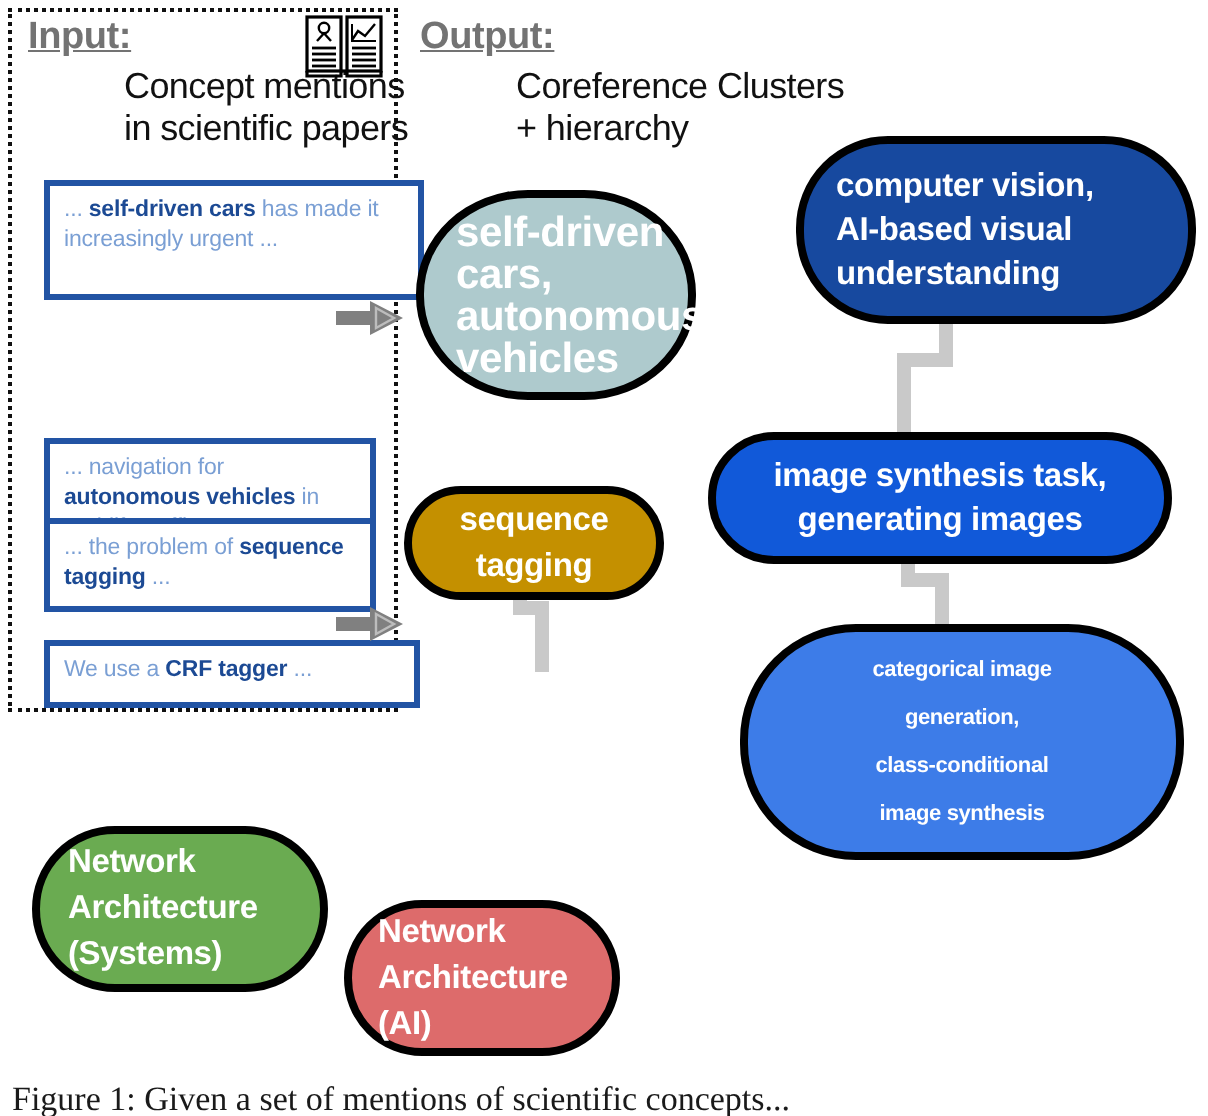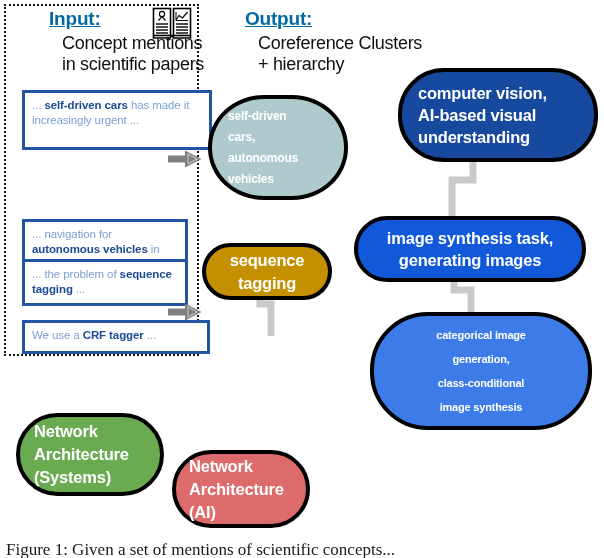"Input:" .heading-label { color: #0369a1 -> #737373; margin-left: 35px -> none }
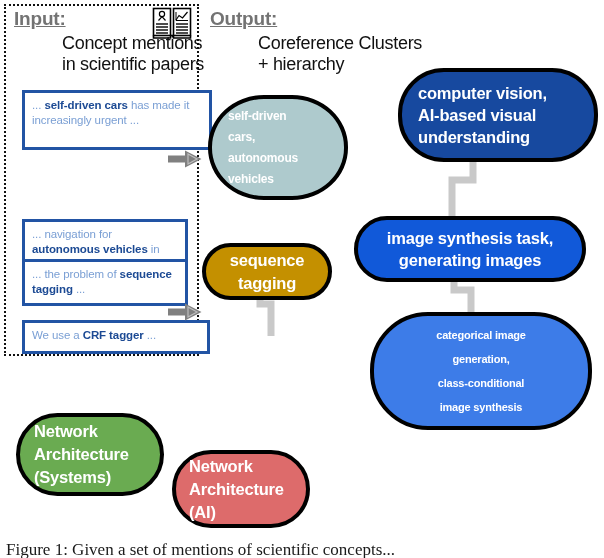"self-driven" div.node { font-size: 12px -> 21px }
